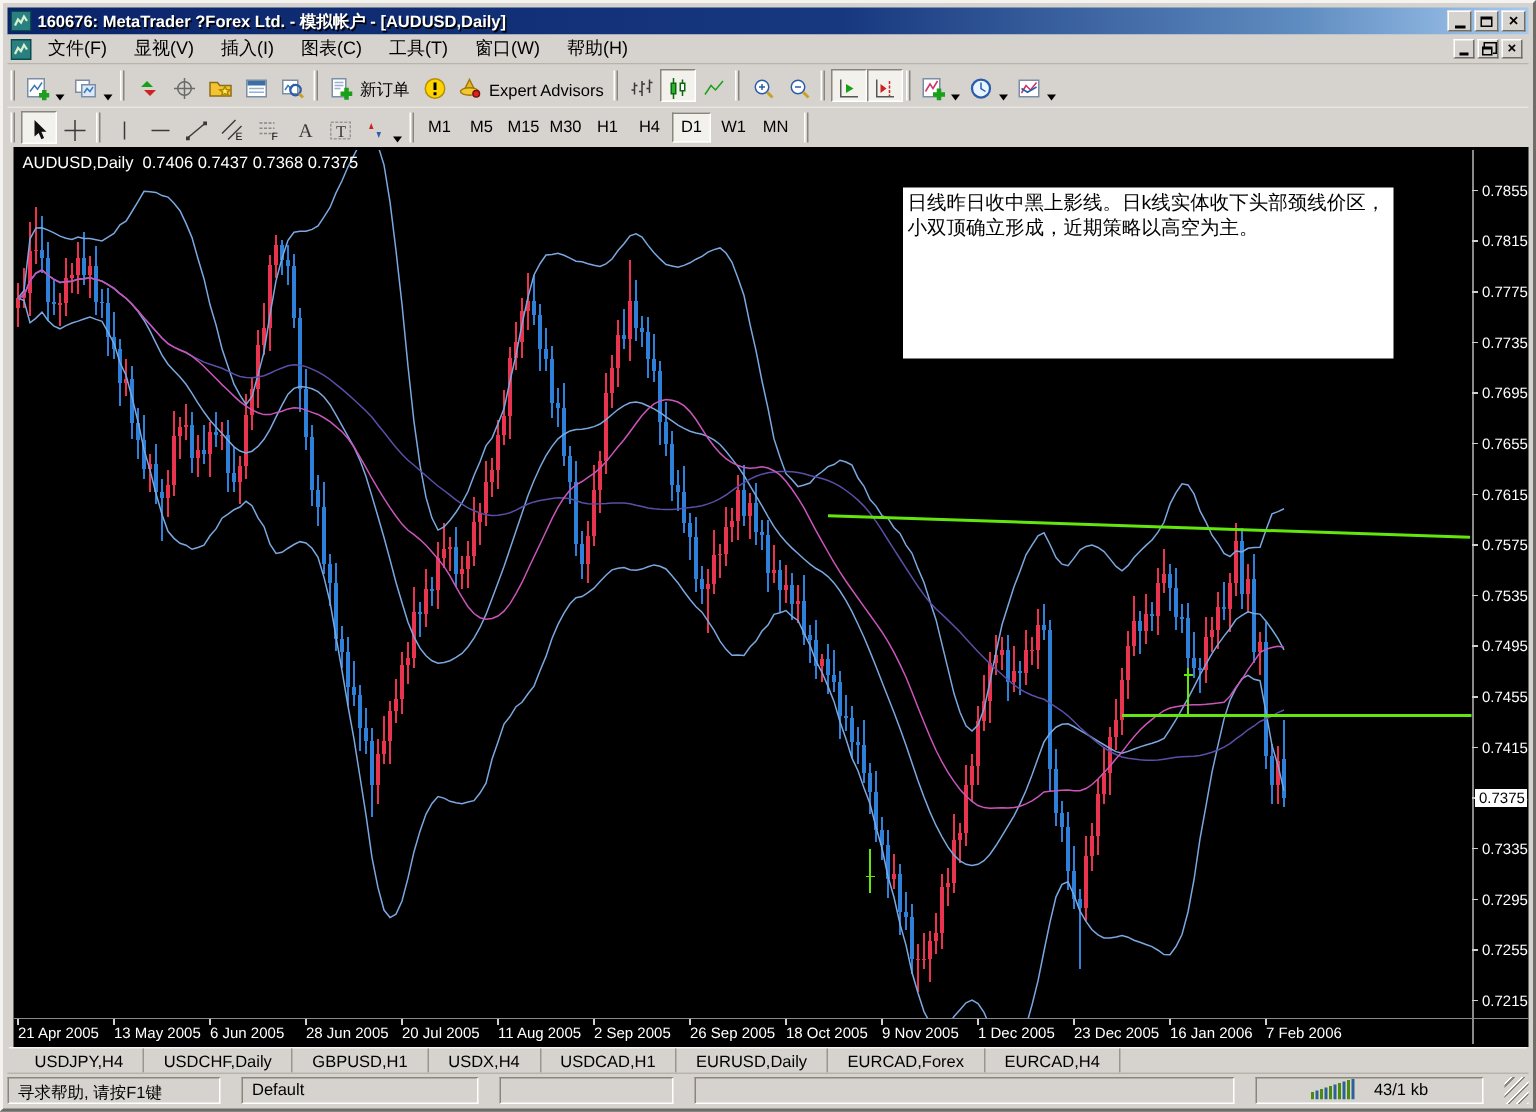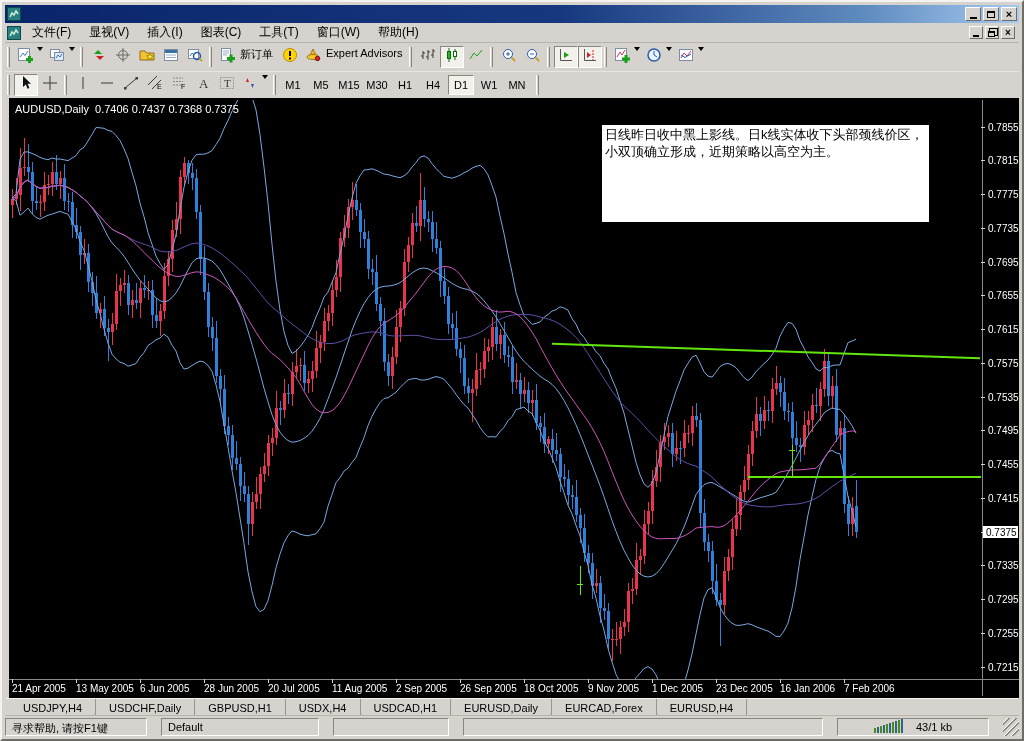"160676: MetaTrader ?Forex Ltd. -" span.ttext { html: none -> <span>160676: MetaTrader ?Forex Ltd. - 模拟帐户 - [AUDUSD,Daily]</span> }
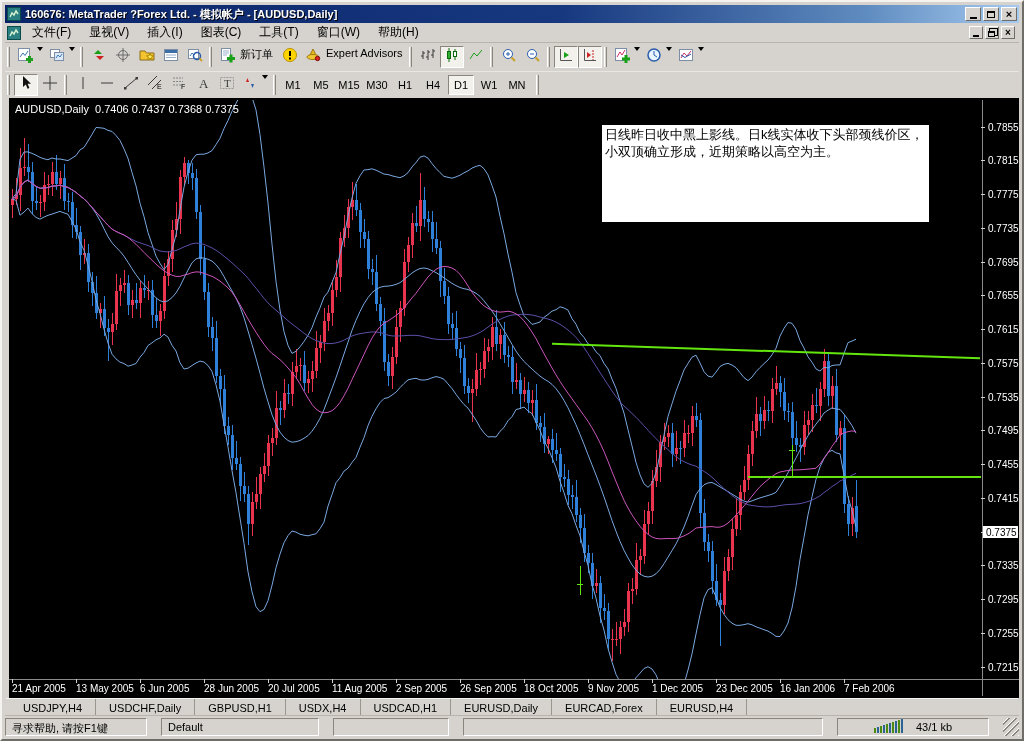"新订单" .tbtn { align-items: flex-start -> flex-end }
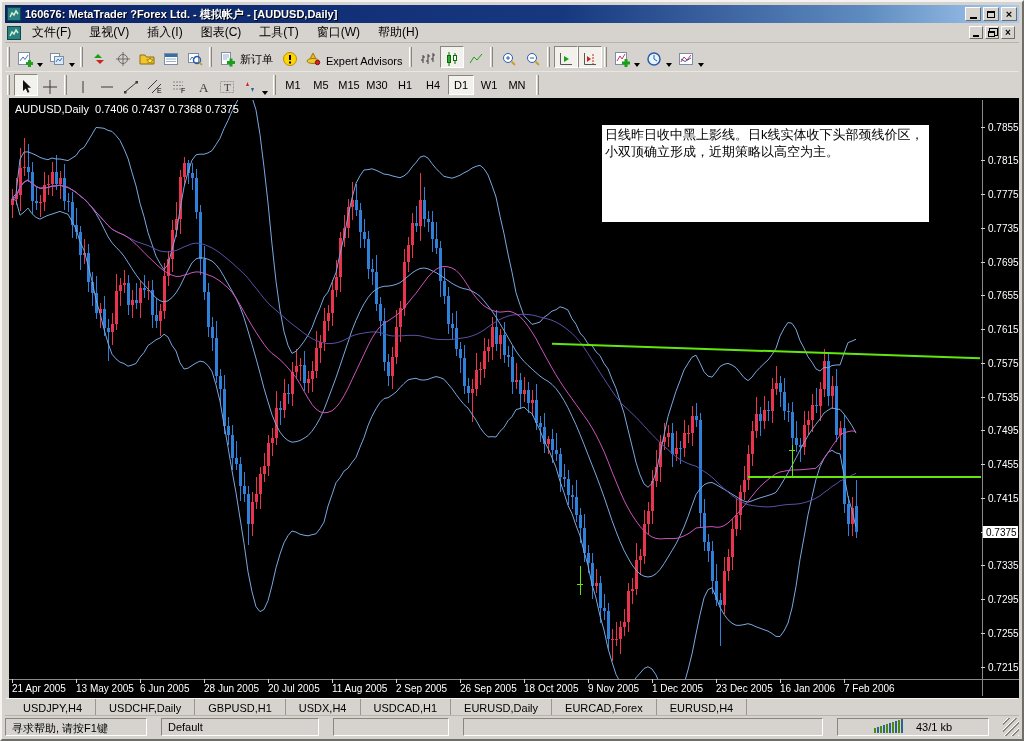"日线昨日收中黑上影线。日k线实体收下头部颈线价区，小双顶确立形成，近期策略以高空" .annotation { height: 97px -> 114px }
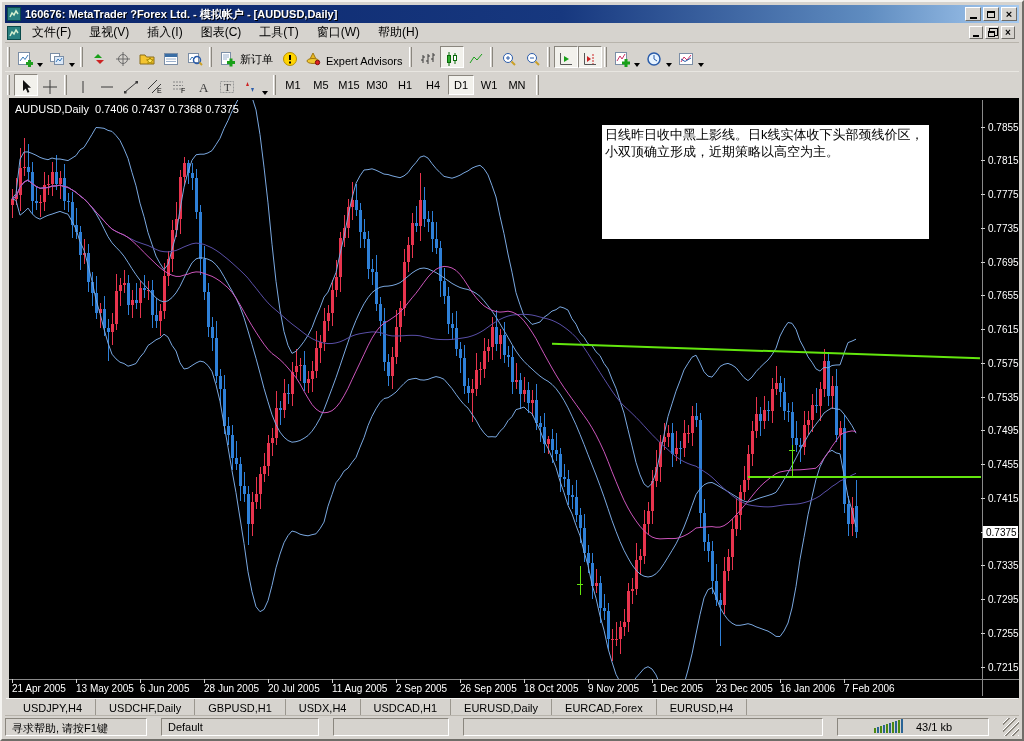"EURUSD,H4" span.tab { text: EURUSD,H4 -> EURCAD,H4 }
